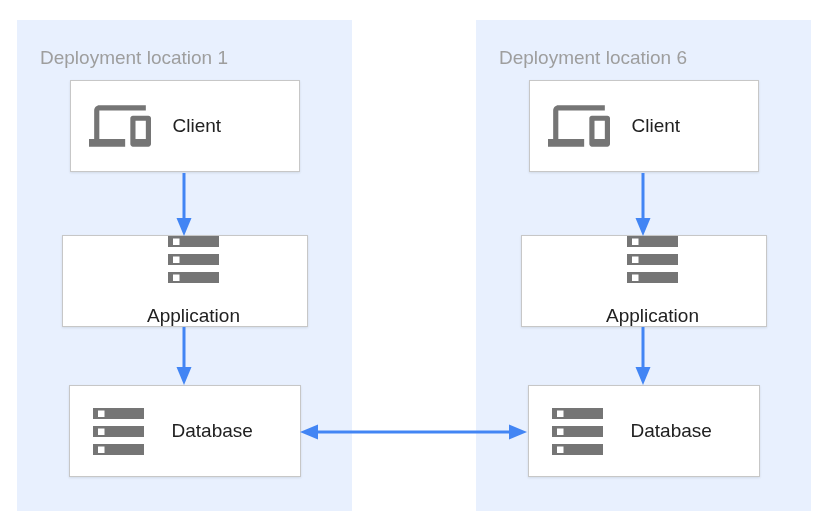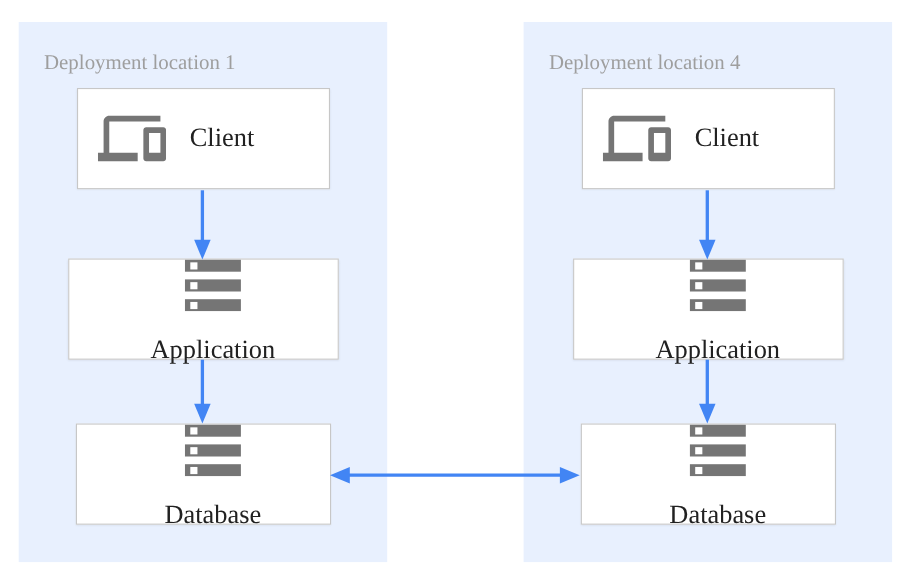"Deployment location 1" .canvas { font-family: Liberation Serif, serif -> Liberation Sans, sans-serif }
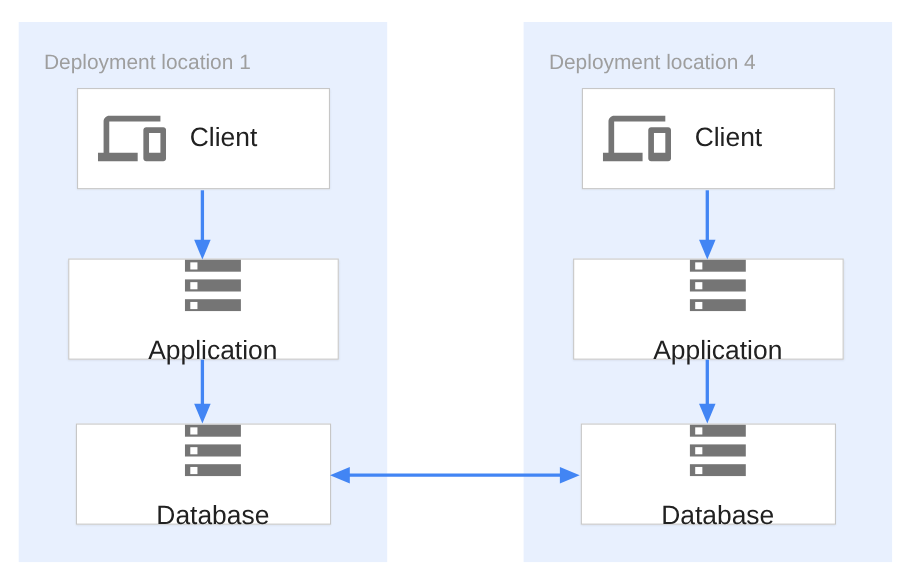"Deployment location 4" div.panel-title { text: 4 -> 6 }
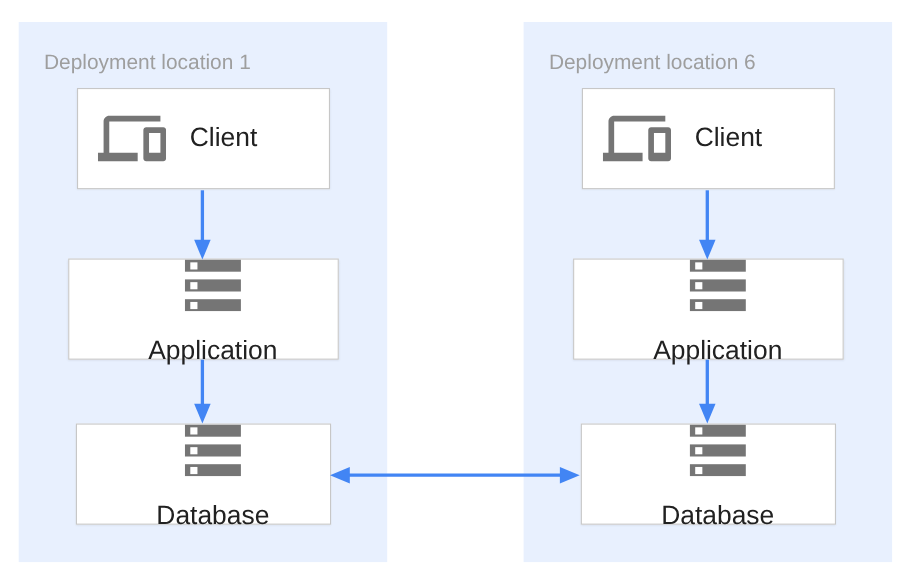"Client" .node-label { font-size: 24px -> 19px }
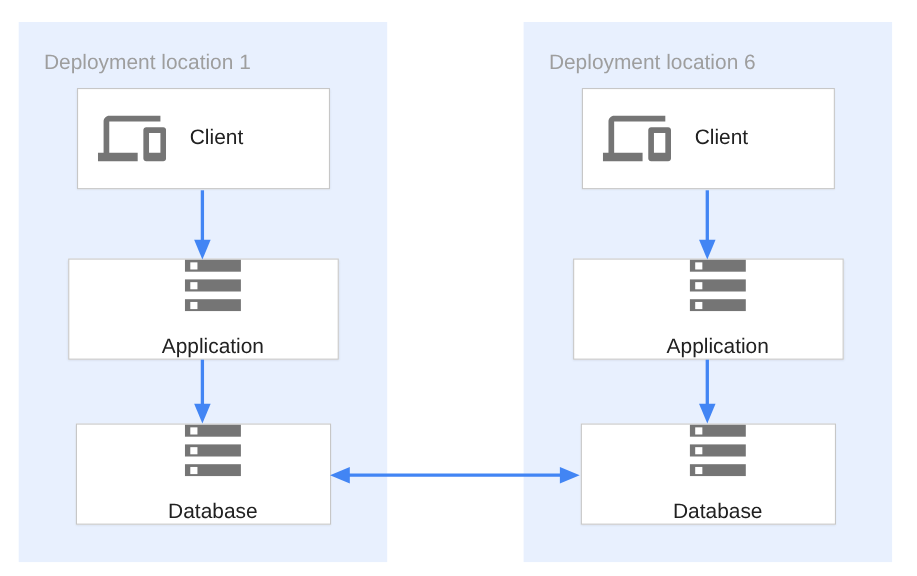"Database" .node-database { flex-direction: column -> none }
